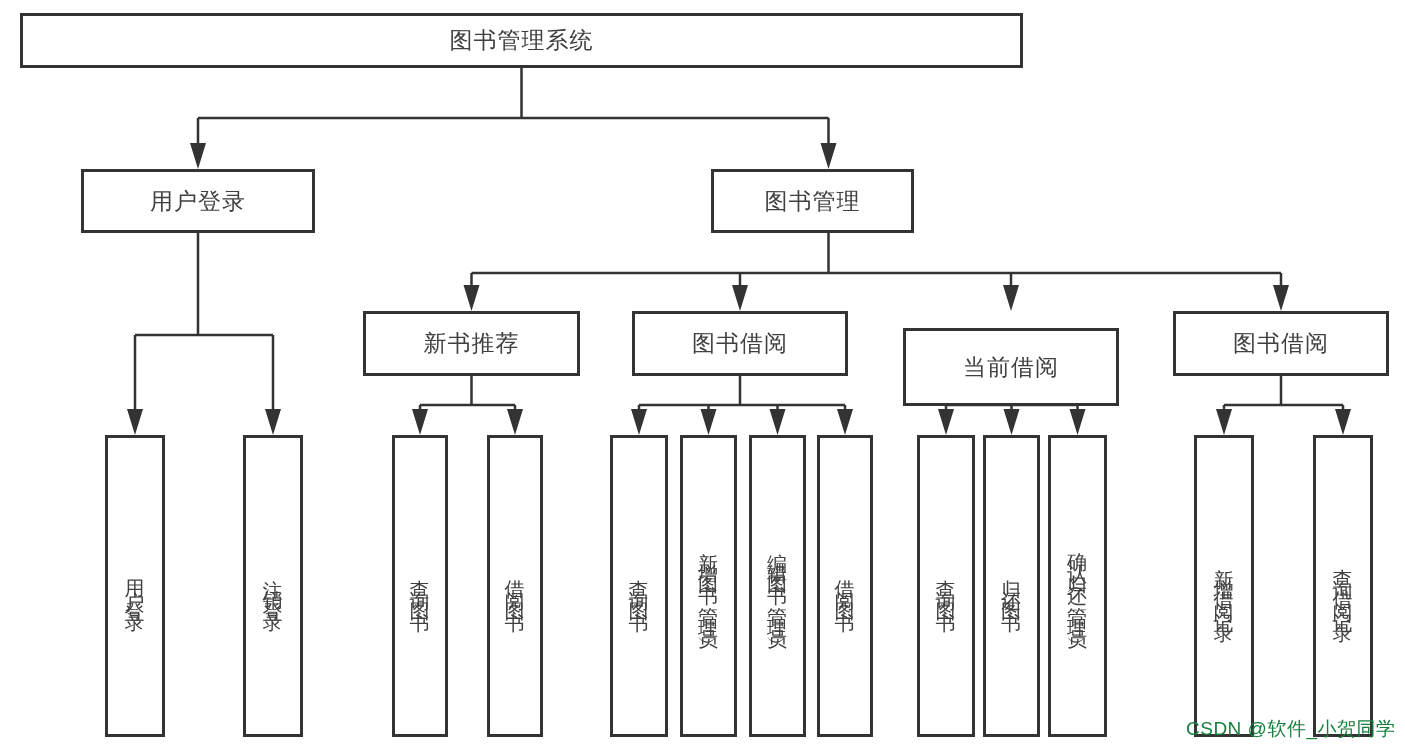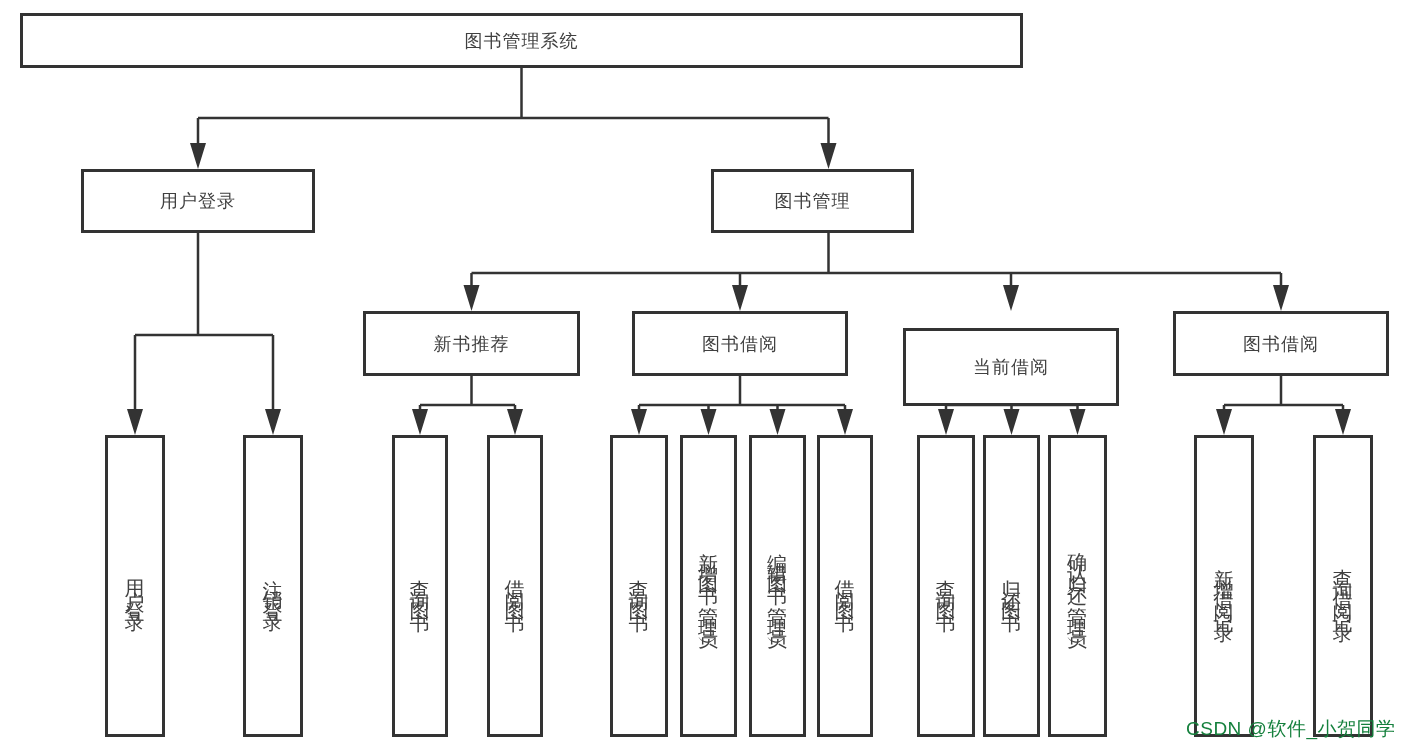"图书管理系统" .node.h { font-size: 18px -> 23px }
